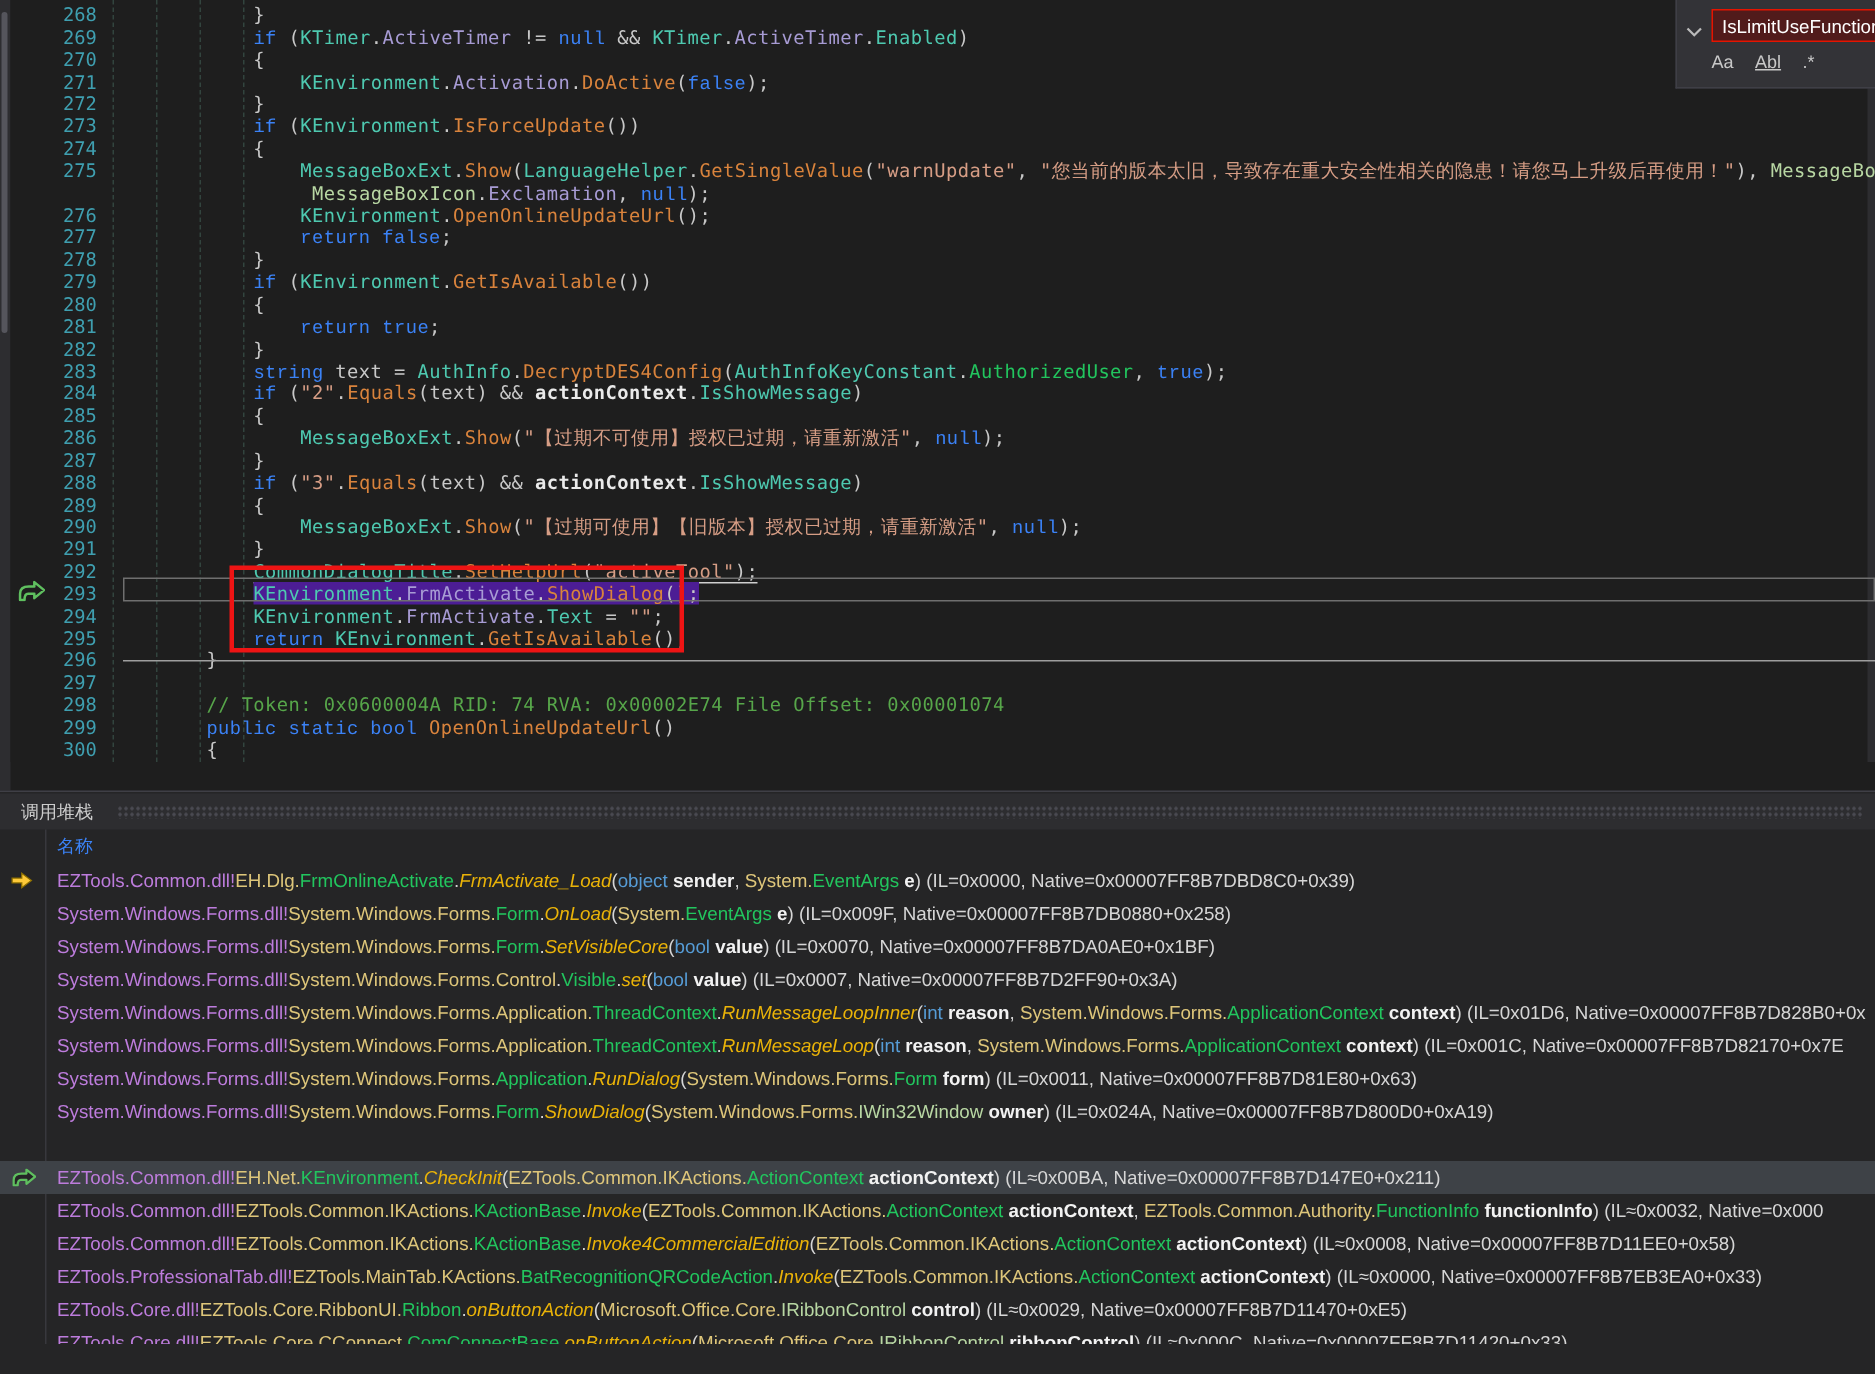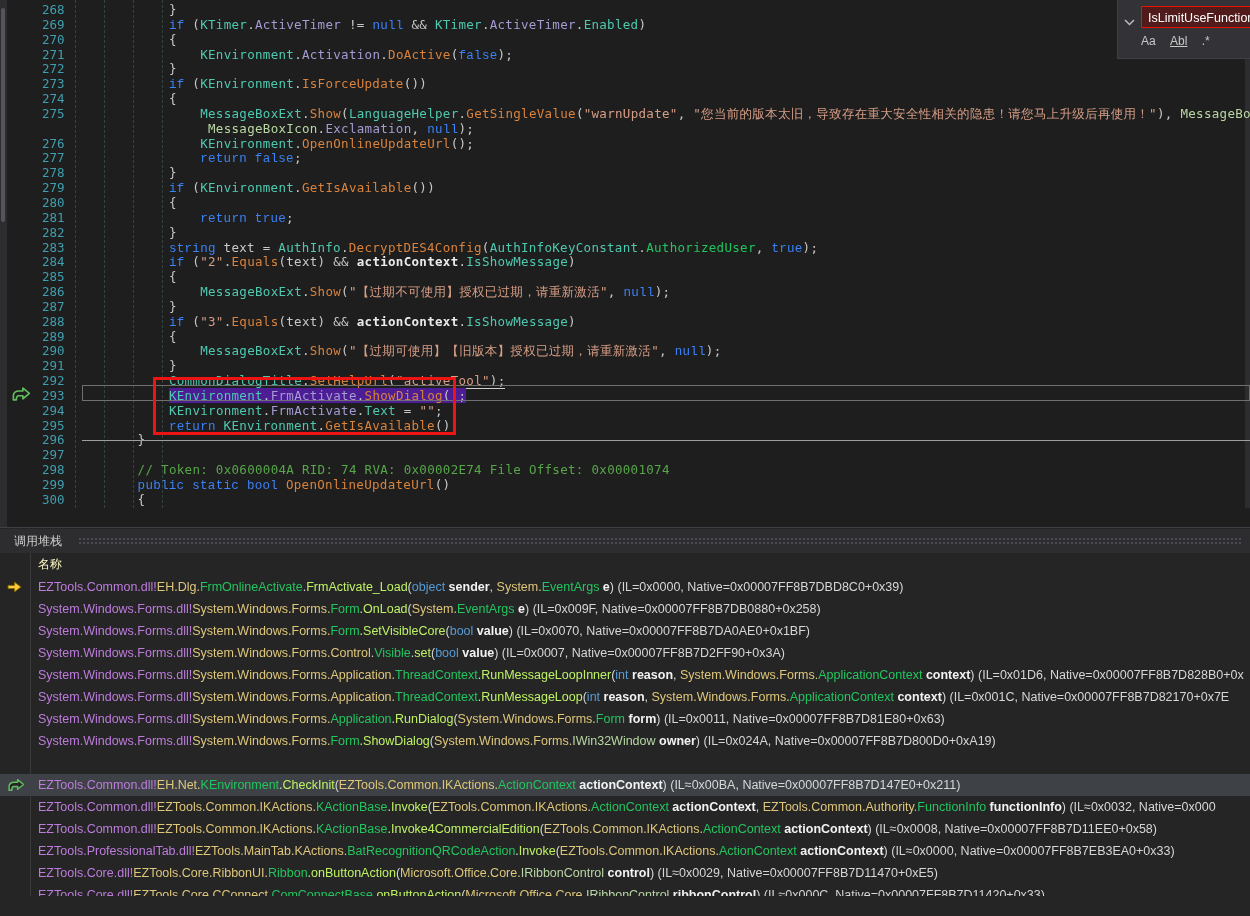"名称" .cs-header { color: #fef9c3 -> #3b82f6 }
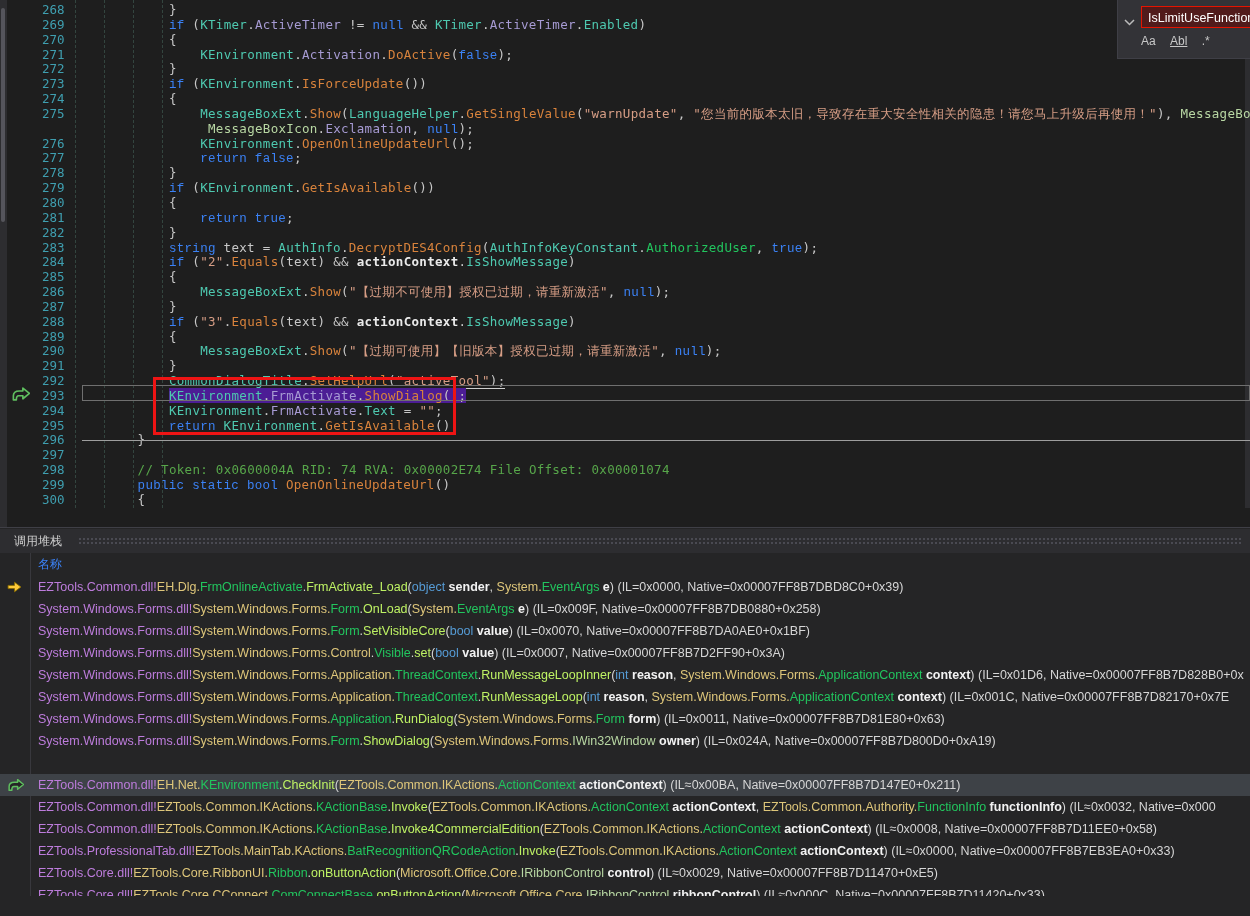"FrmActivate_Load" .ck-mt { color: #bef264 -> #eab308; font-style: none -> italic }
